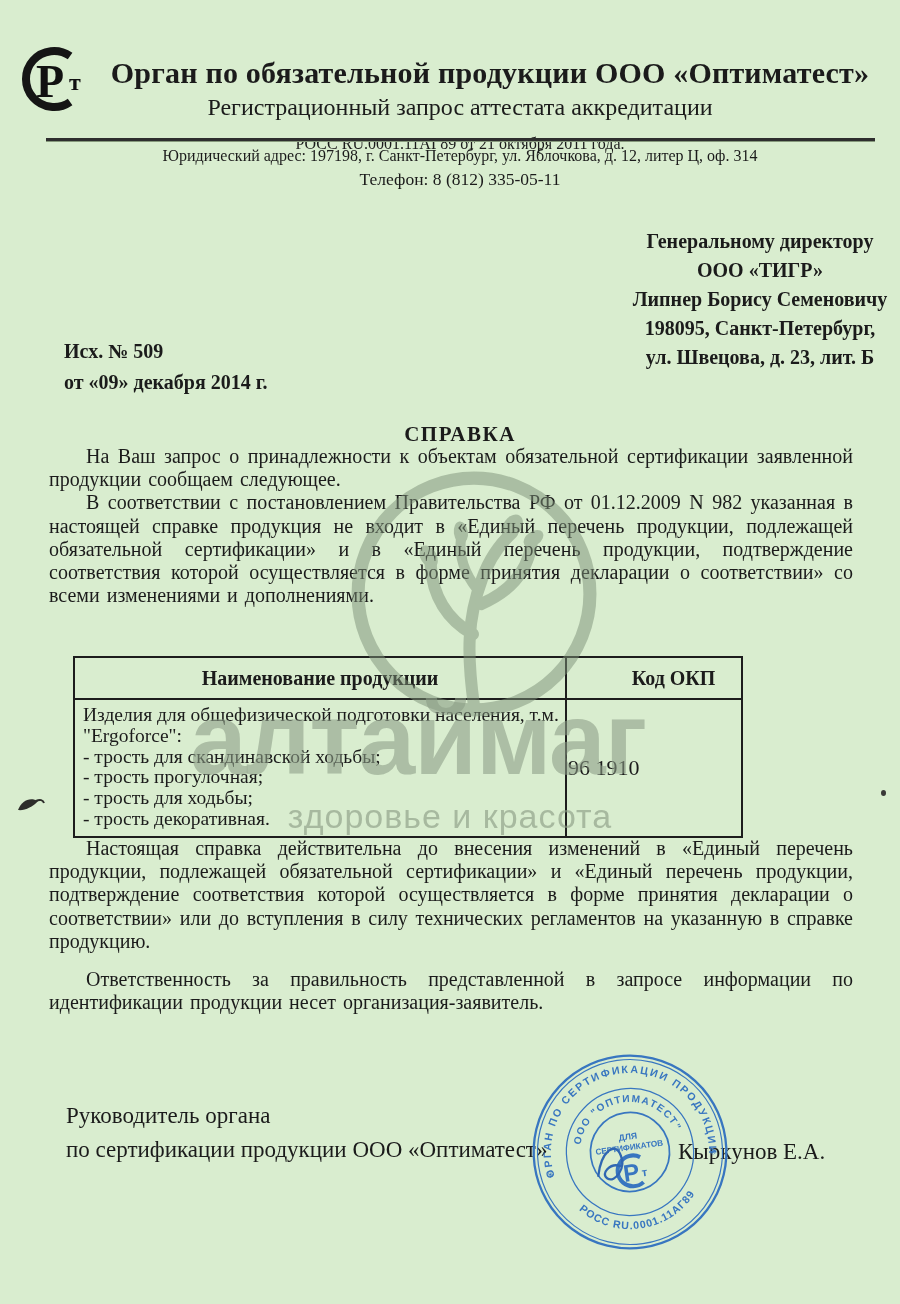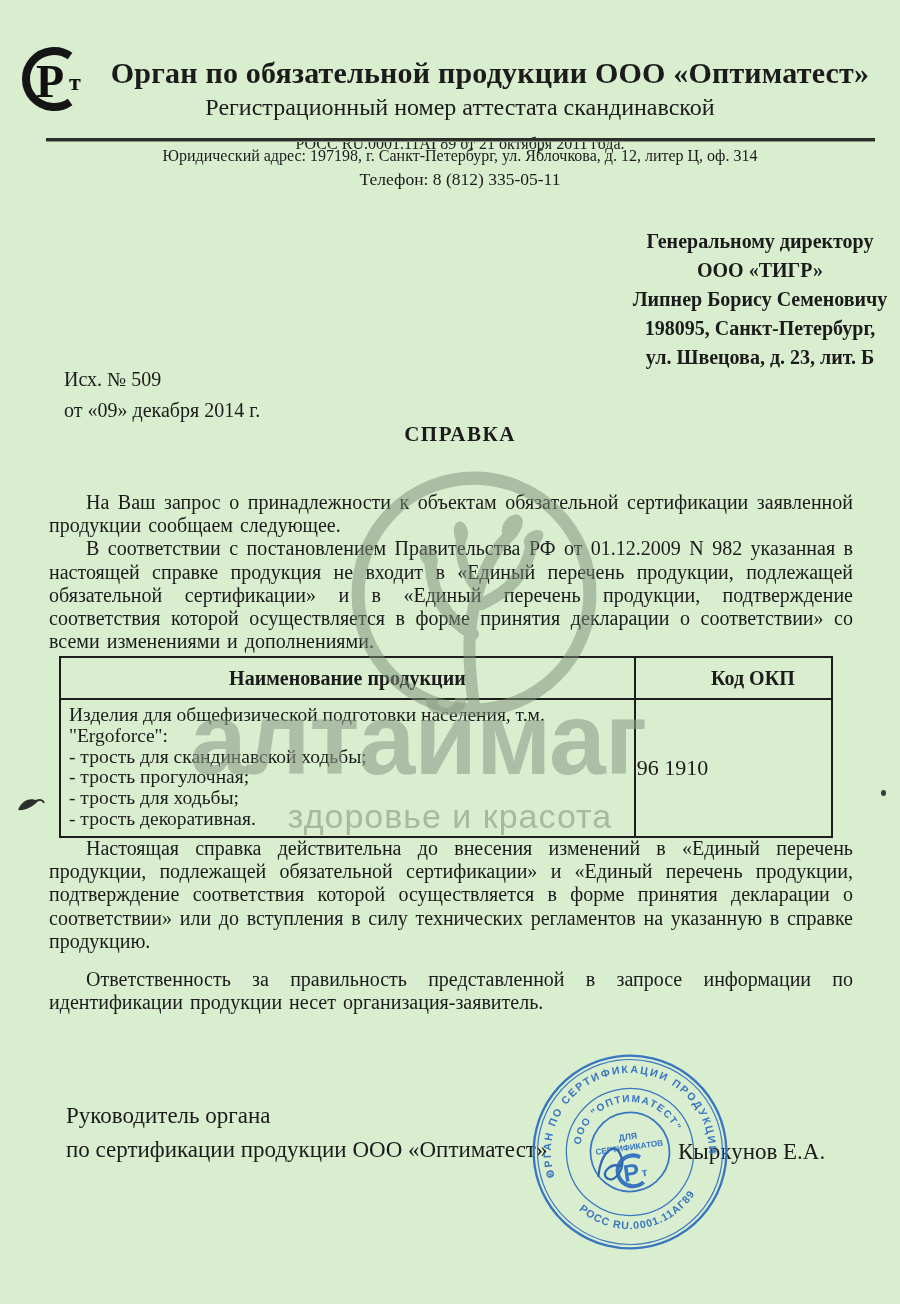"Регистрационный номер аттестата" div.abs { text: номер аттестата скандинавской -> запрос аттестата аккредитации }
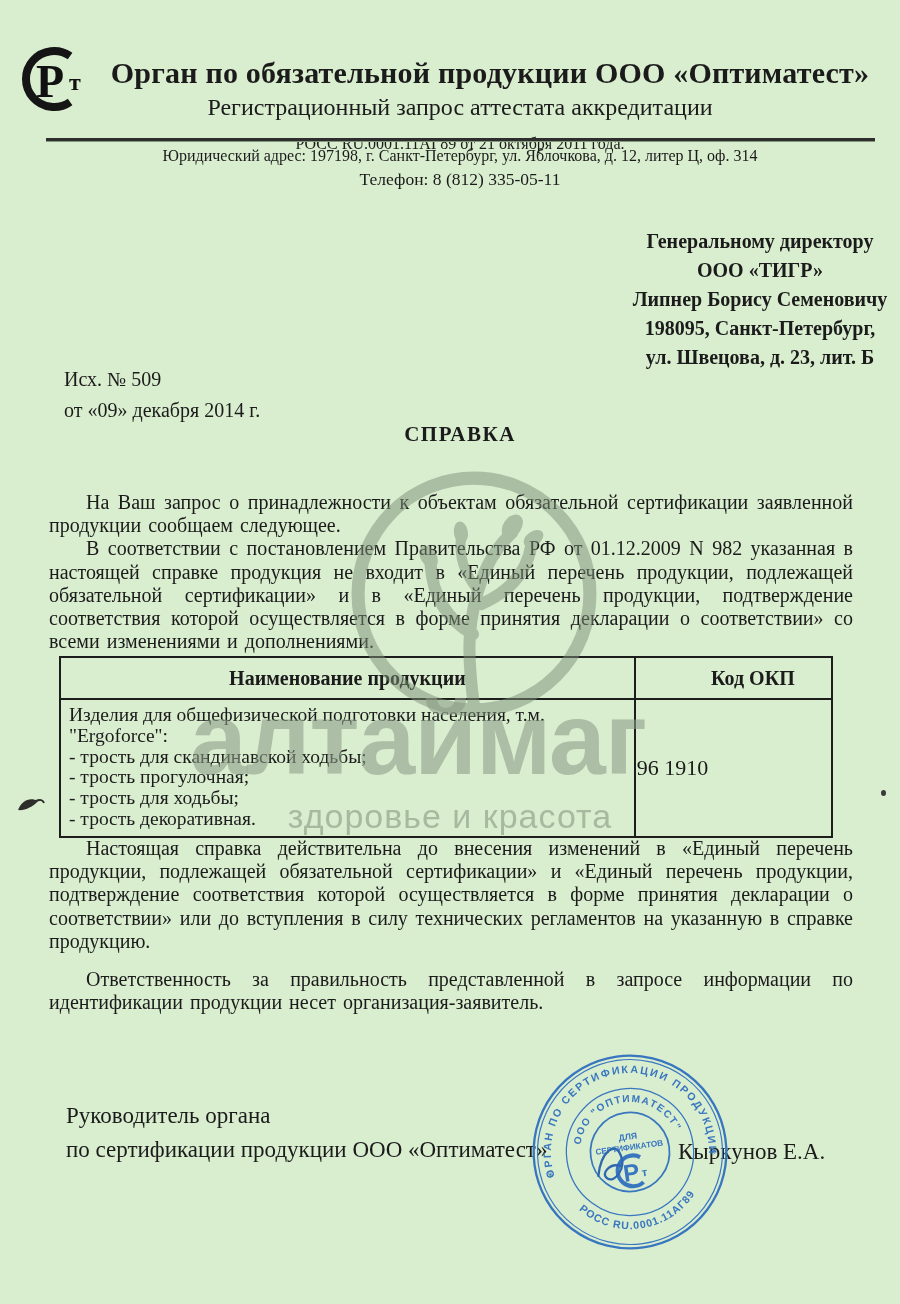"Исх. № 509" .outgoing { font-weight: normal -> bold; top: 364px -> 336px }
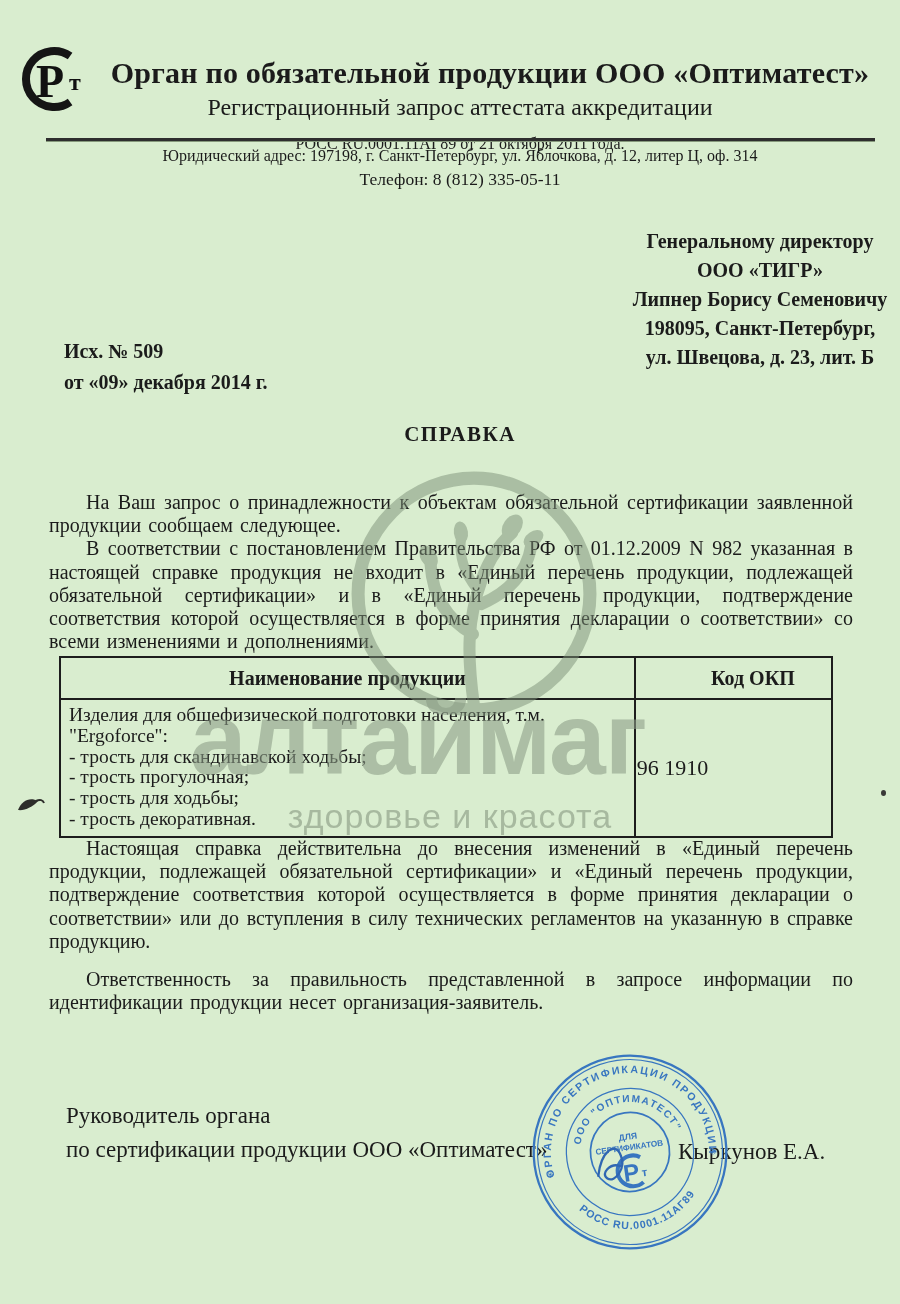"На Ваш запрос о принадлежности" .block1 { top: 491px -> 445px }
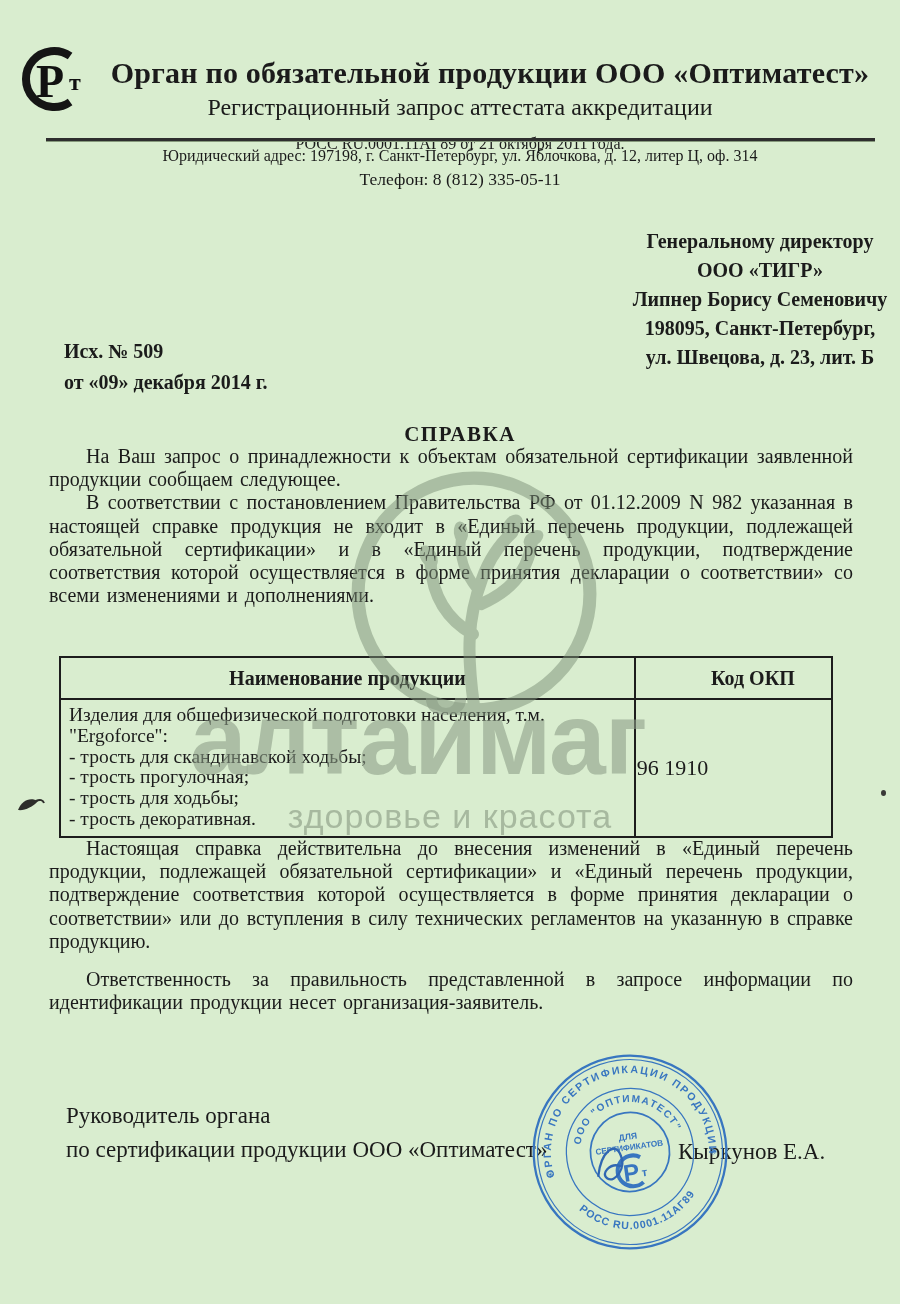"Наименование продукции" .okp-table { left: 59px -> 73px; width: 774px -> 670px }
